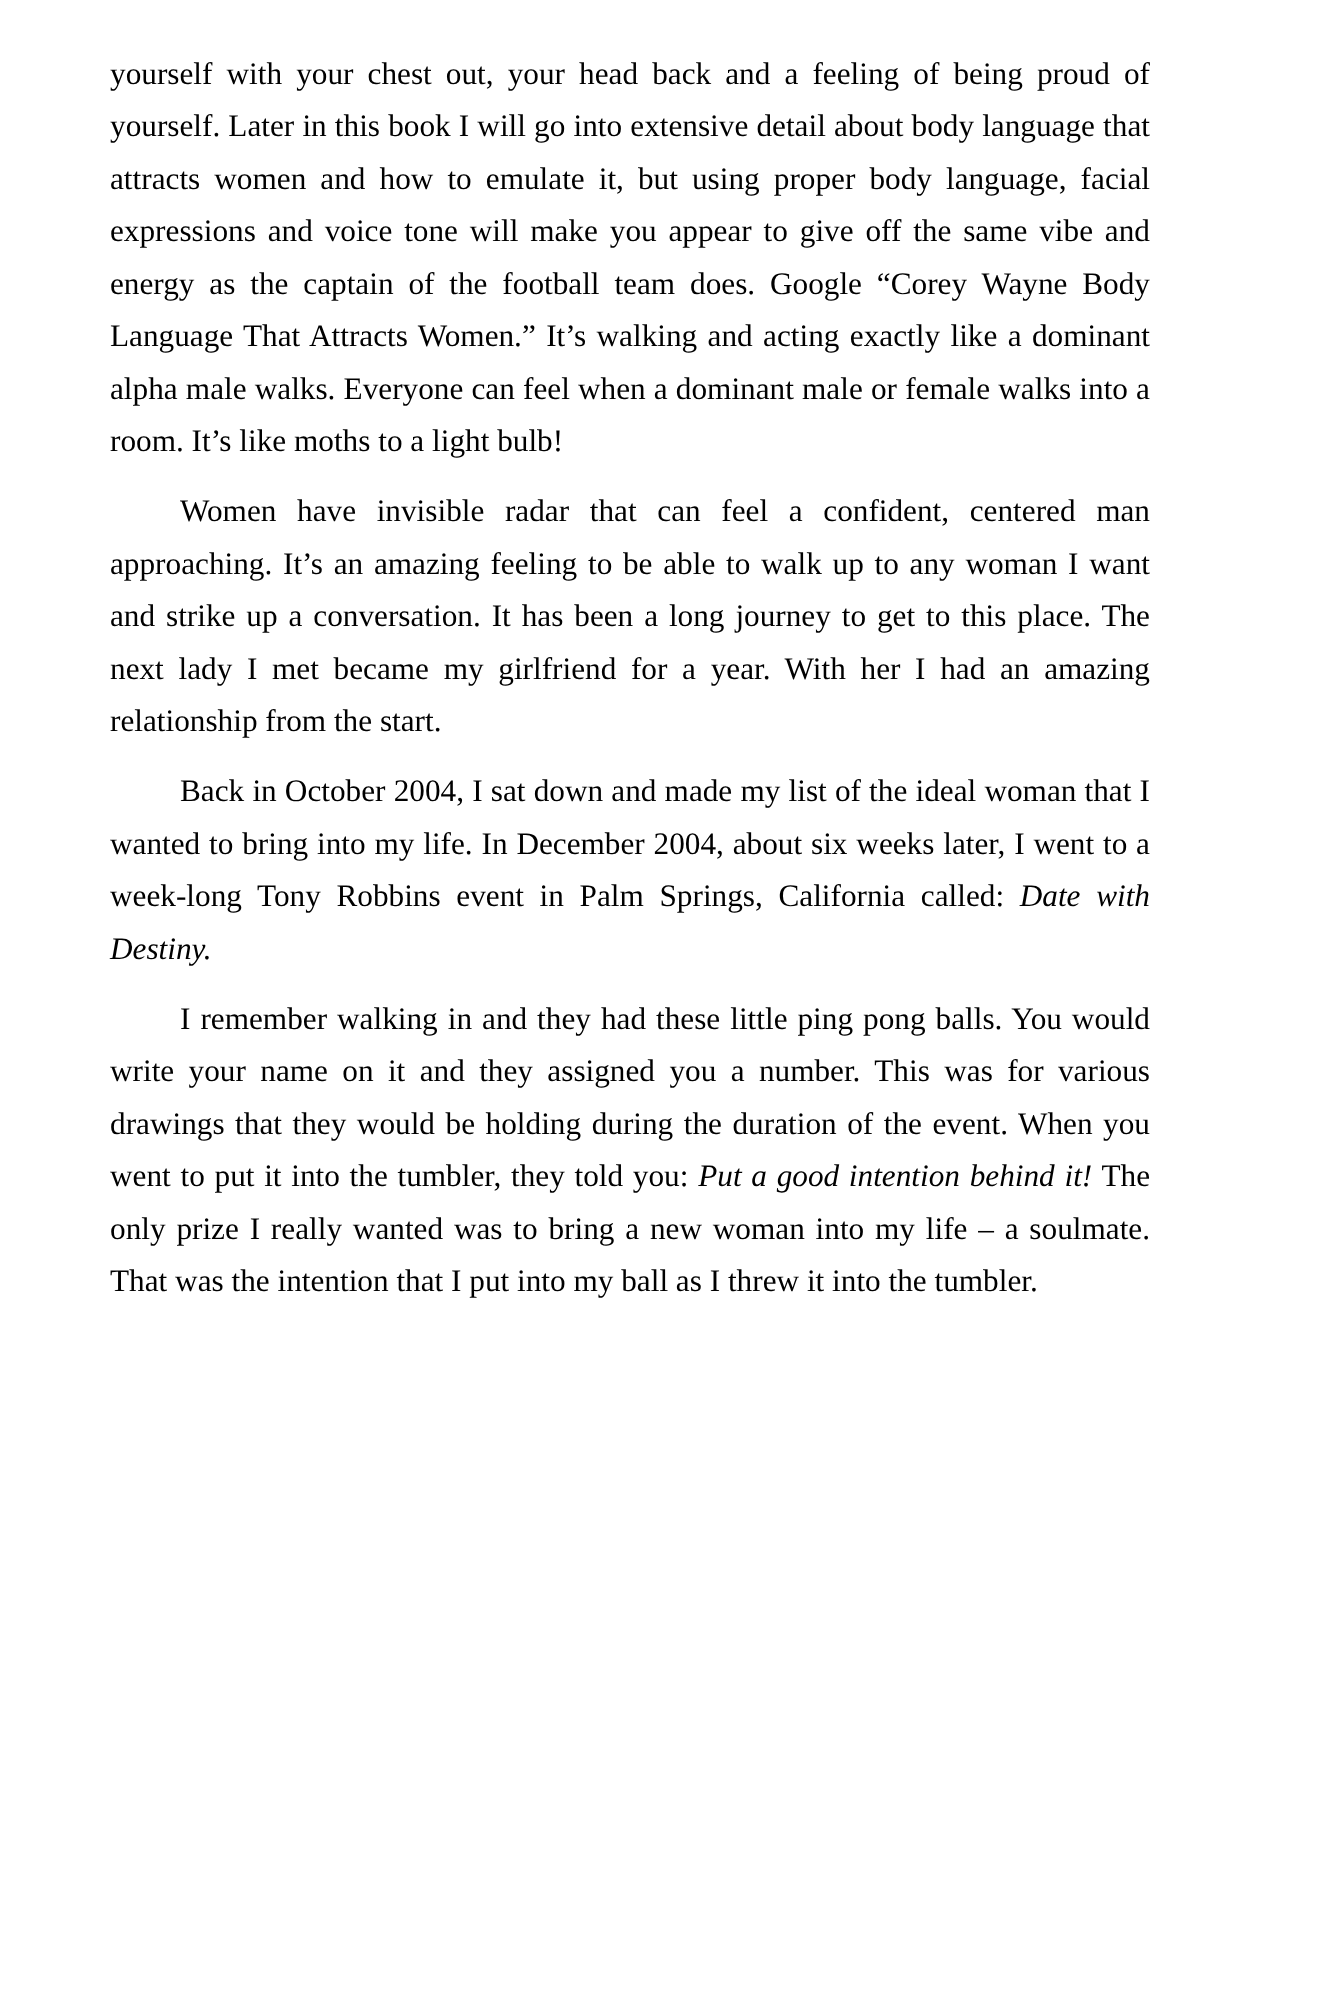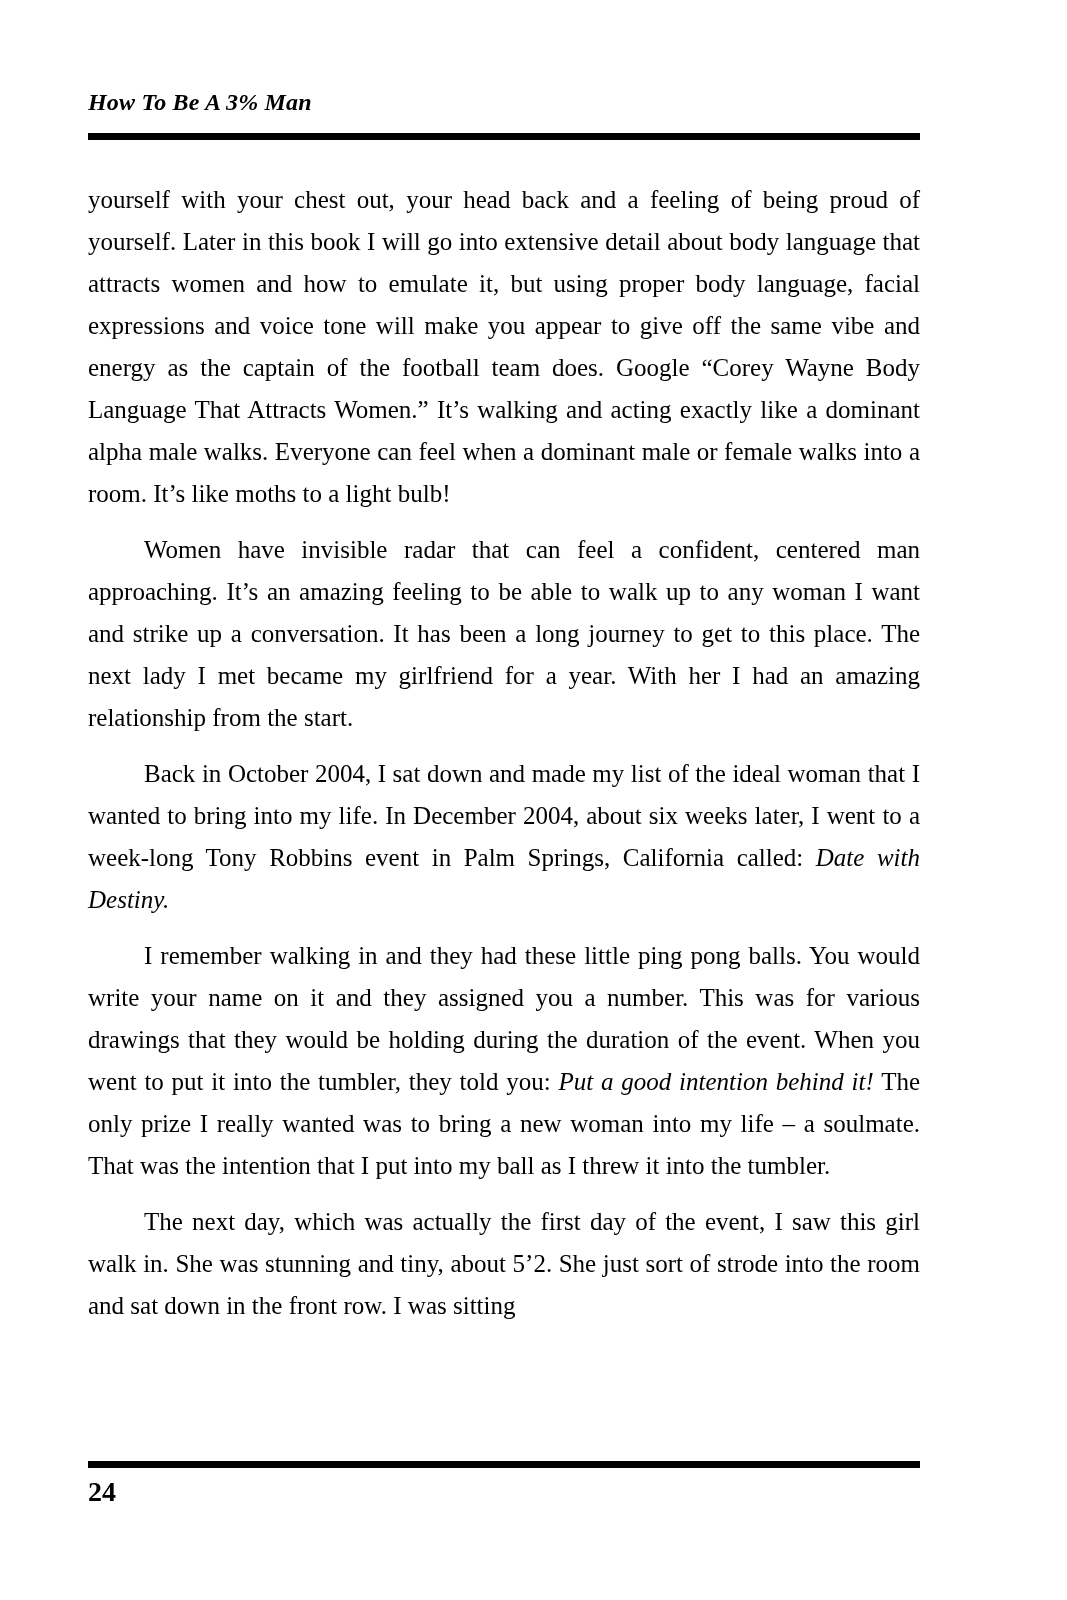"How To Be A 3%" header { html: <header> <div>How To Be A 3% Man</div> <div></div> </header> -> none }
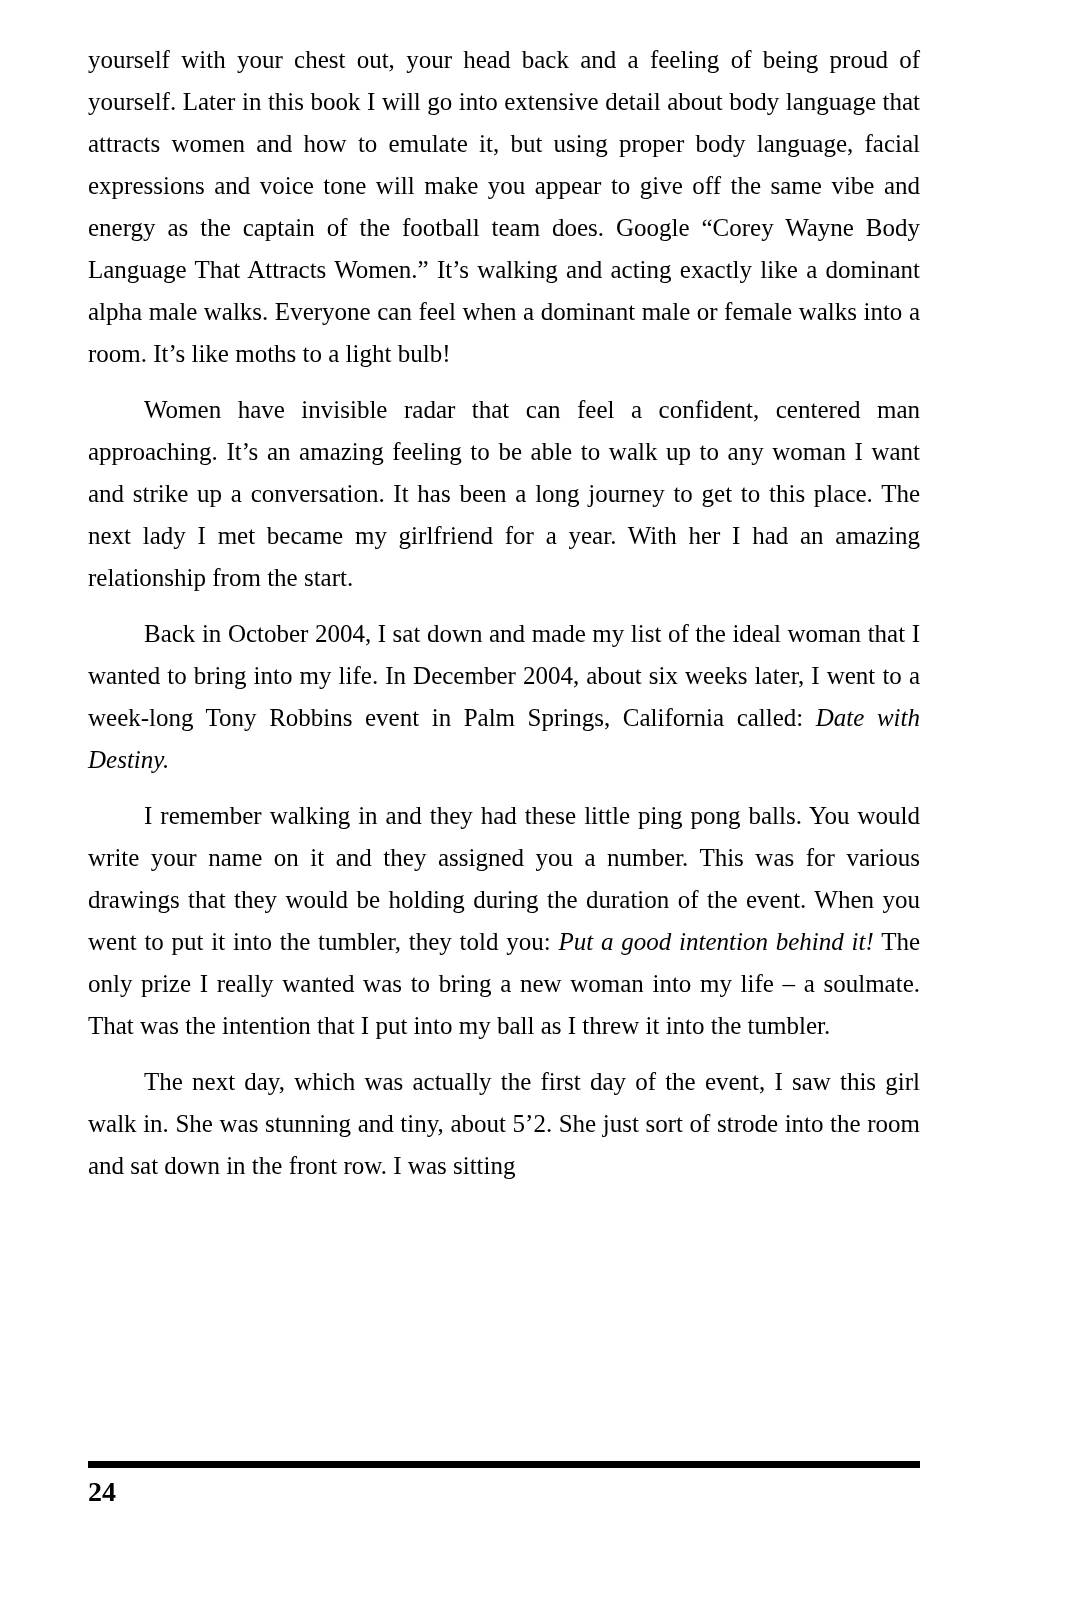"The next day, which was" p.para { html: <p><span>The next day, which was actually the first day of the event, I saw this girl walk in. She was stunning and tiny, about 5’2. She just sort of strode into the room and sat down in the front row. I was sitting</span></p> -> none }
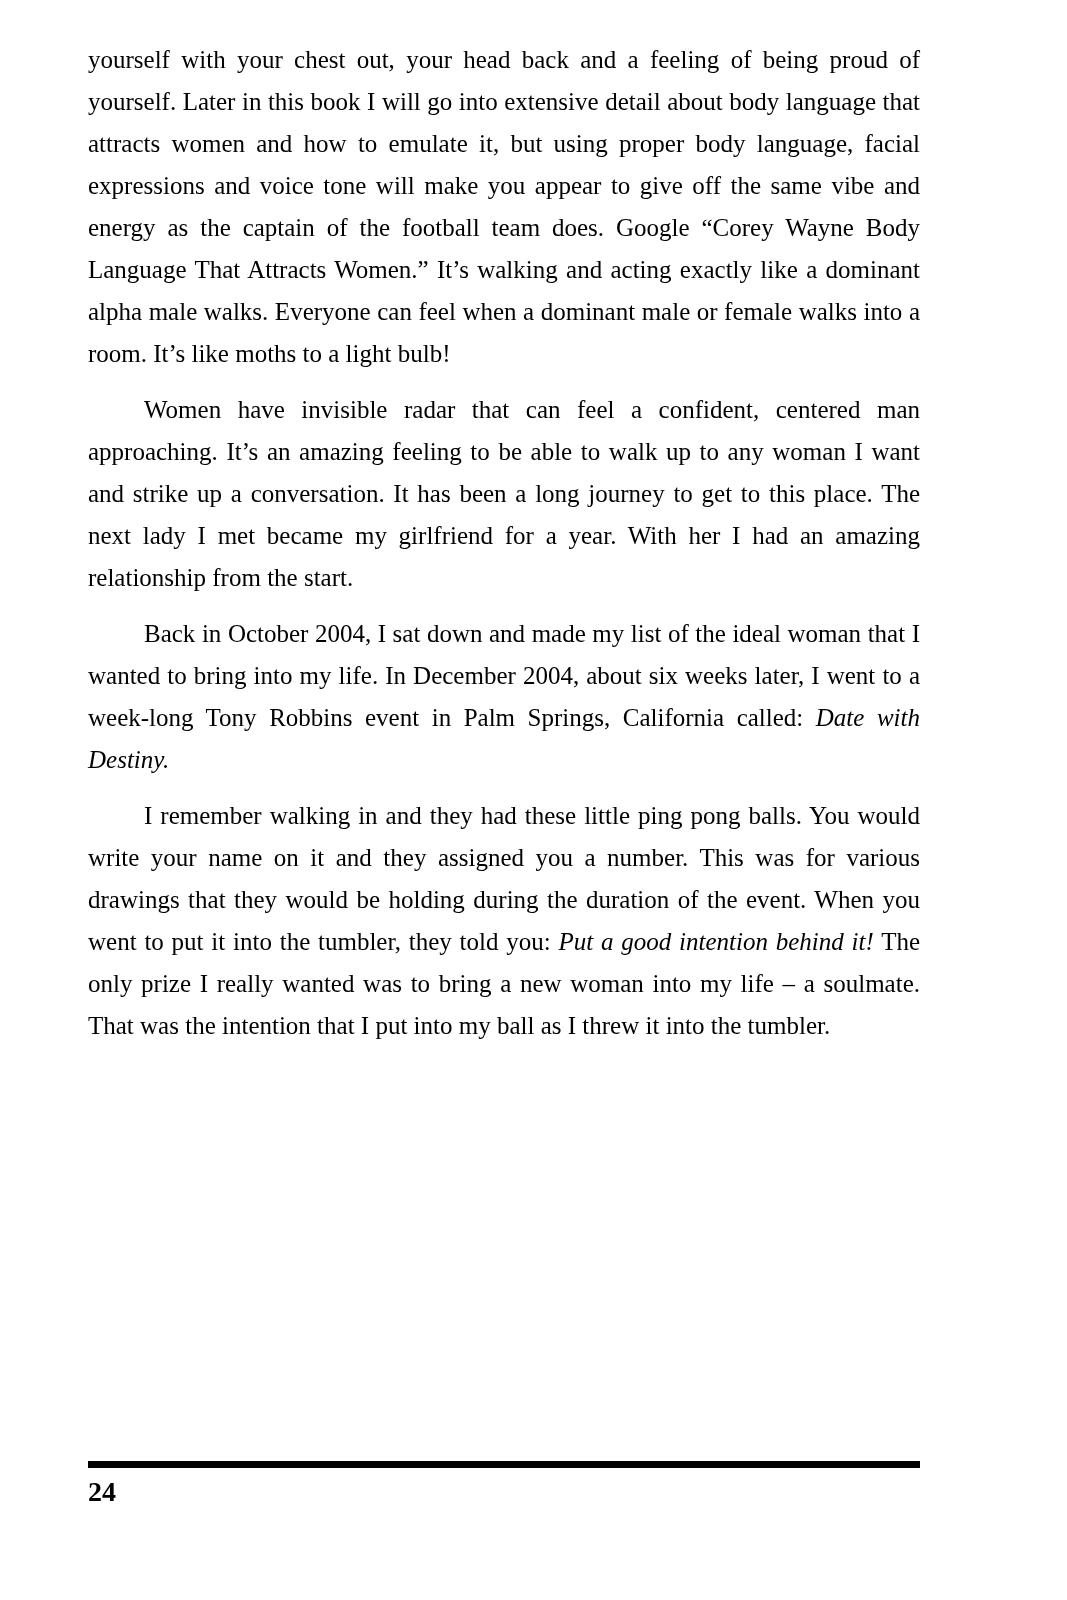"24" footer { html: <footer> <div></div> <div>24</div> </footer> -> none }
